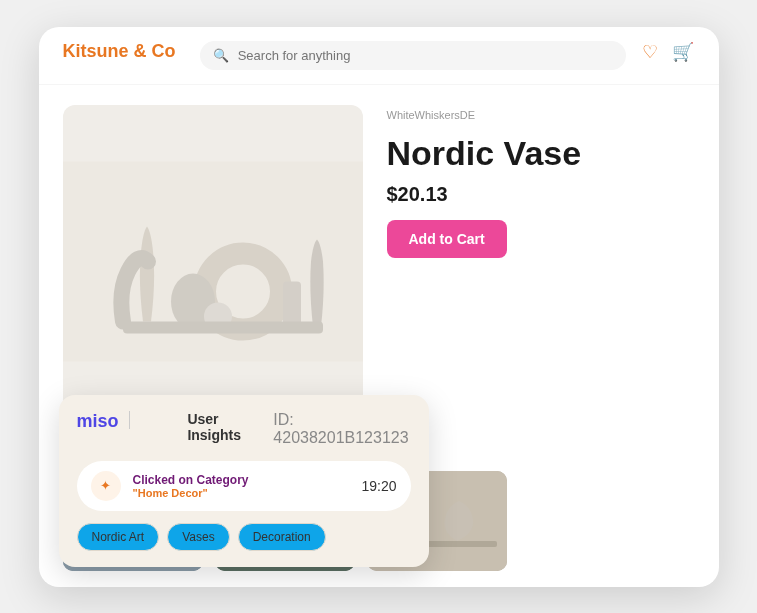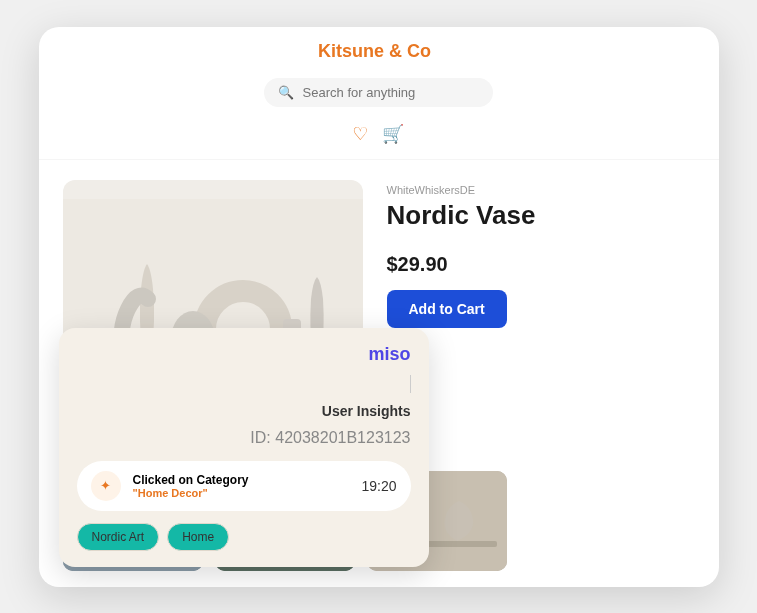"Kitsune & Co" .header { align-items: center -> flex-start; flex-direction: column -> none }
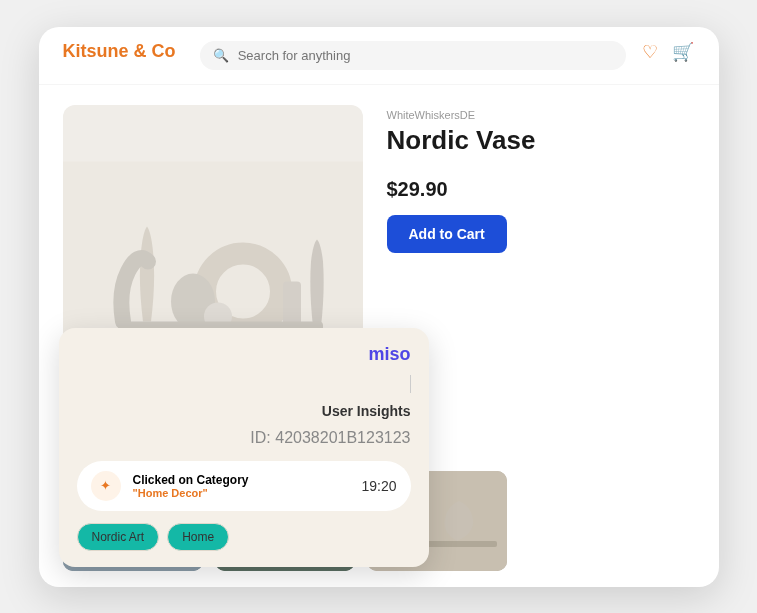"WhiteWhiskersDE" .seller-name { margin-bottom: 4px -> 13px }
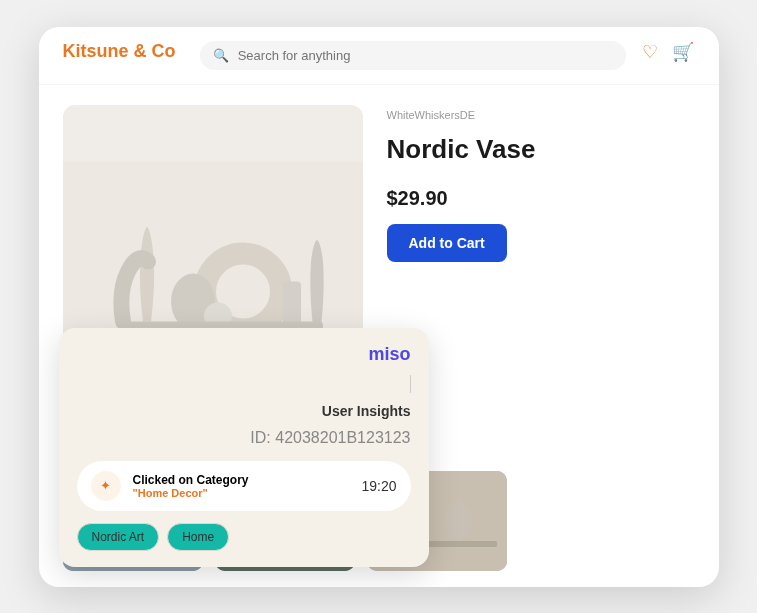"Nordic Vase" .product-title { font-size: 26px -> 34px; margin-bottom: 22px -> 10px }
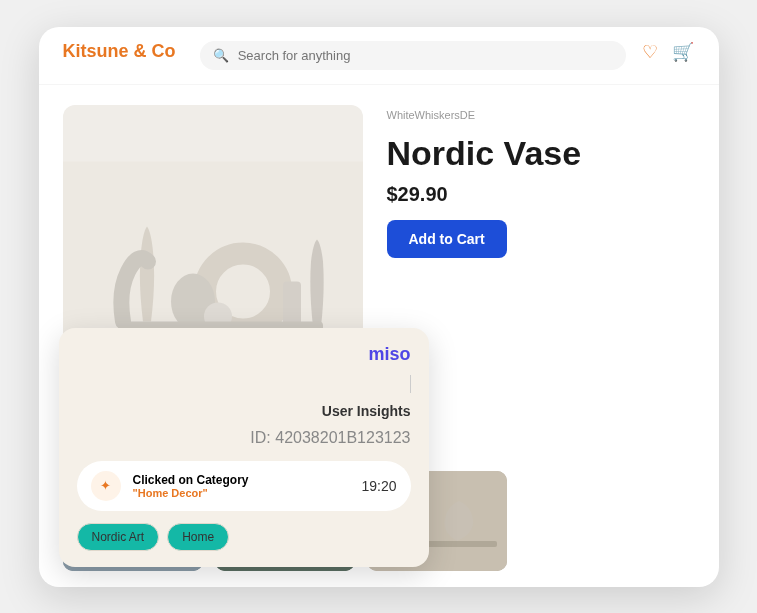"$29.90" div.product-price { text: $29.90 -> $20.13 }
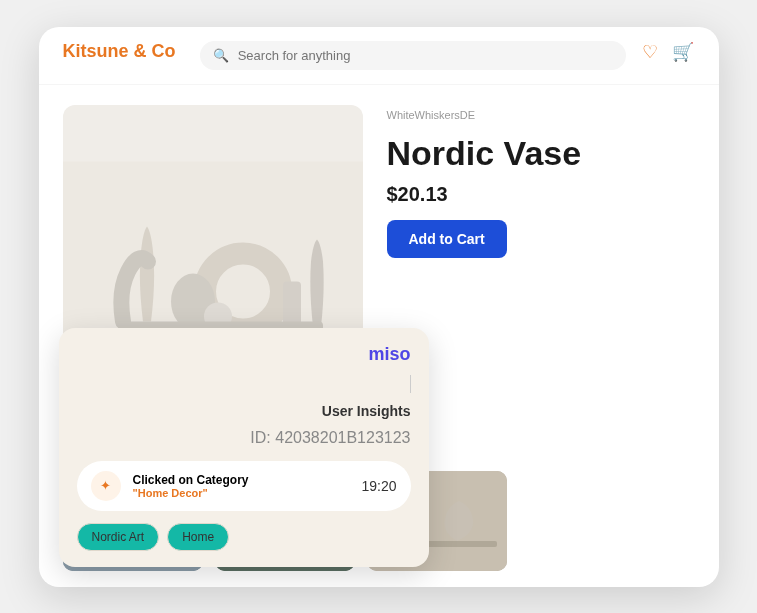"Add to Cart" .add-to-cart-btn { background: #1d4ed8 -> #ec4899 }
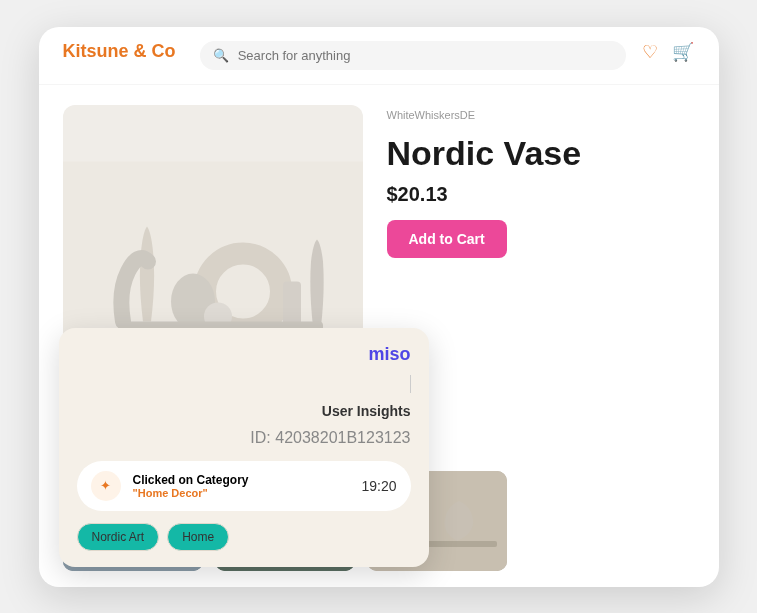"miso" .miso-header { align-items: flex-end -> flex-start; flex-direction: column -> none }
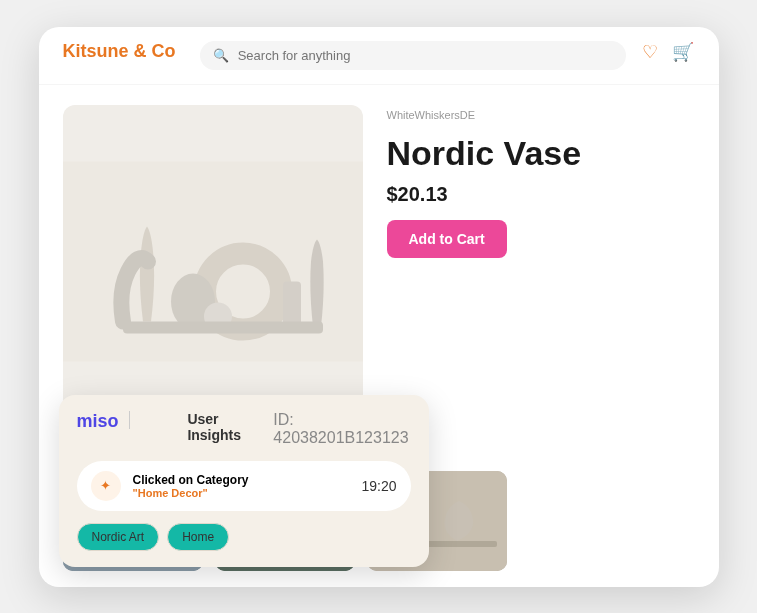"Clicked on Category" .miso-event-label { color: #000000 -> #701a75 }
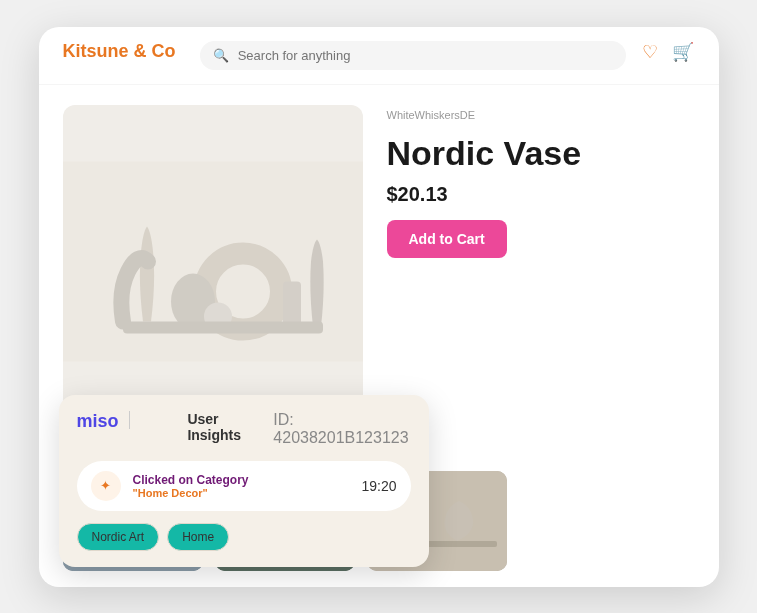"Nordic Art" .miso-tag { background: #14b8a6 -> #0ea5e9 }
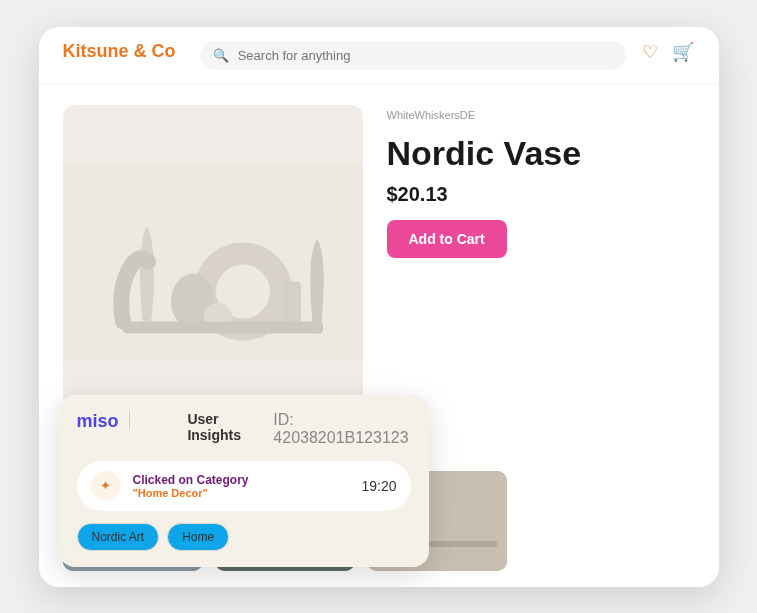"Home" span.miso-tag { text: Home -> Vases }
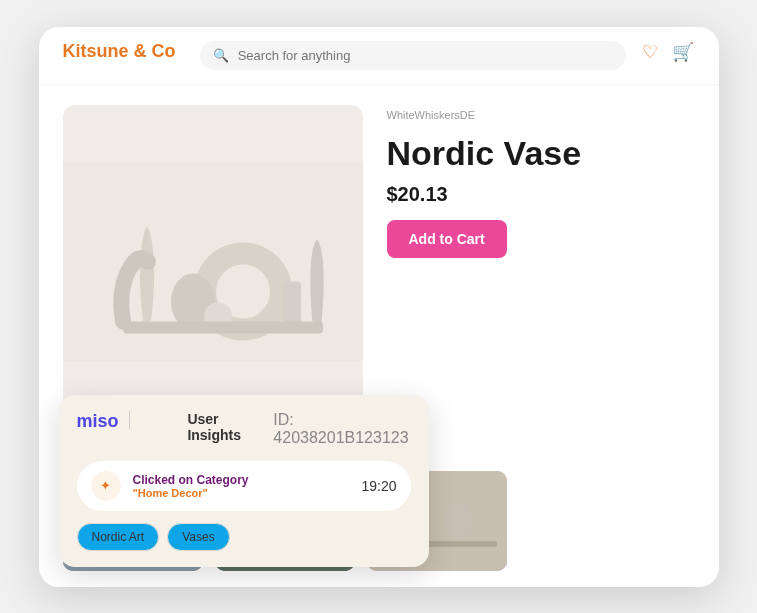"Decoration" span.miso-tag { html: none -> <span>Decoration</span> }
